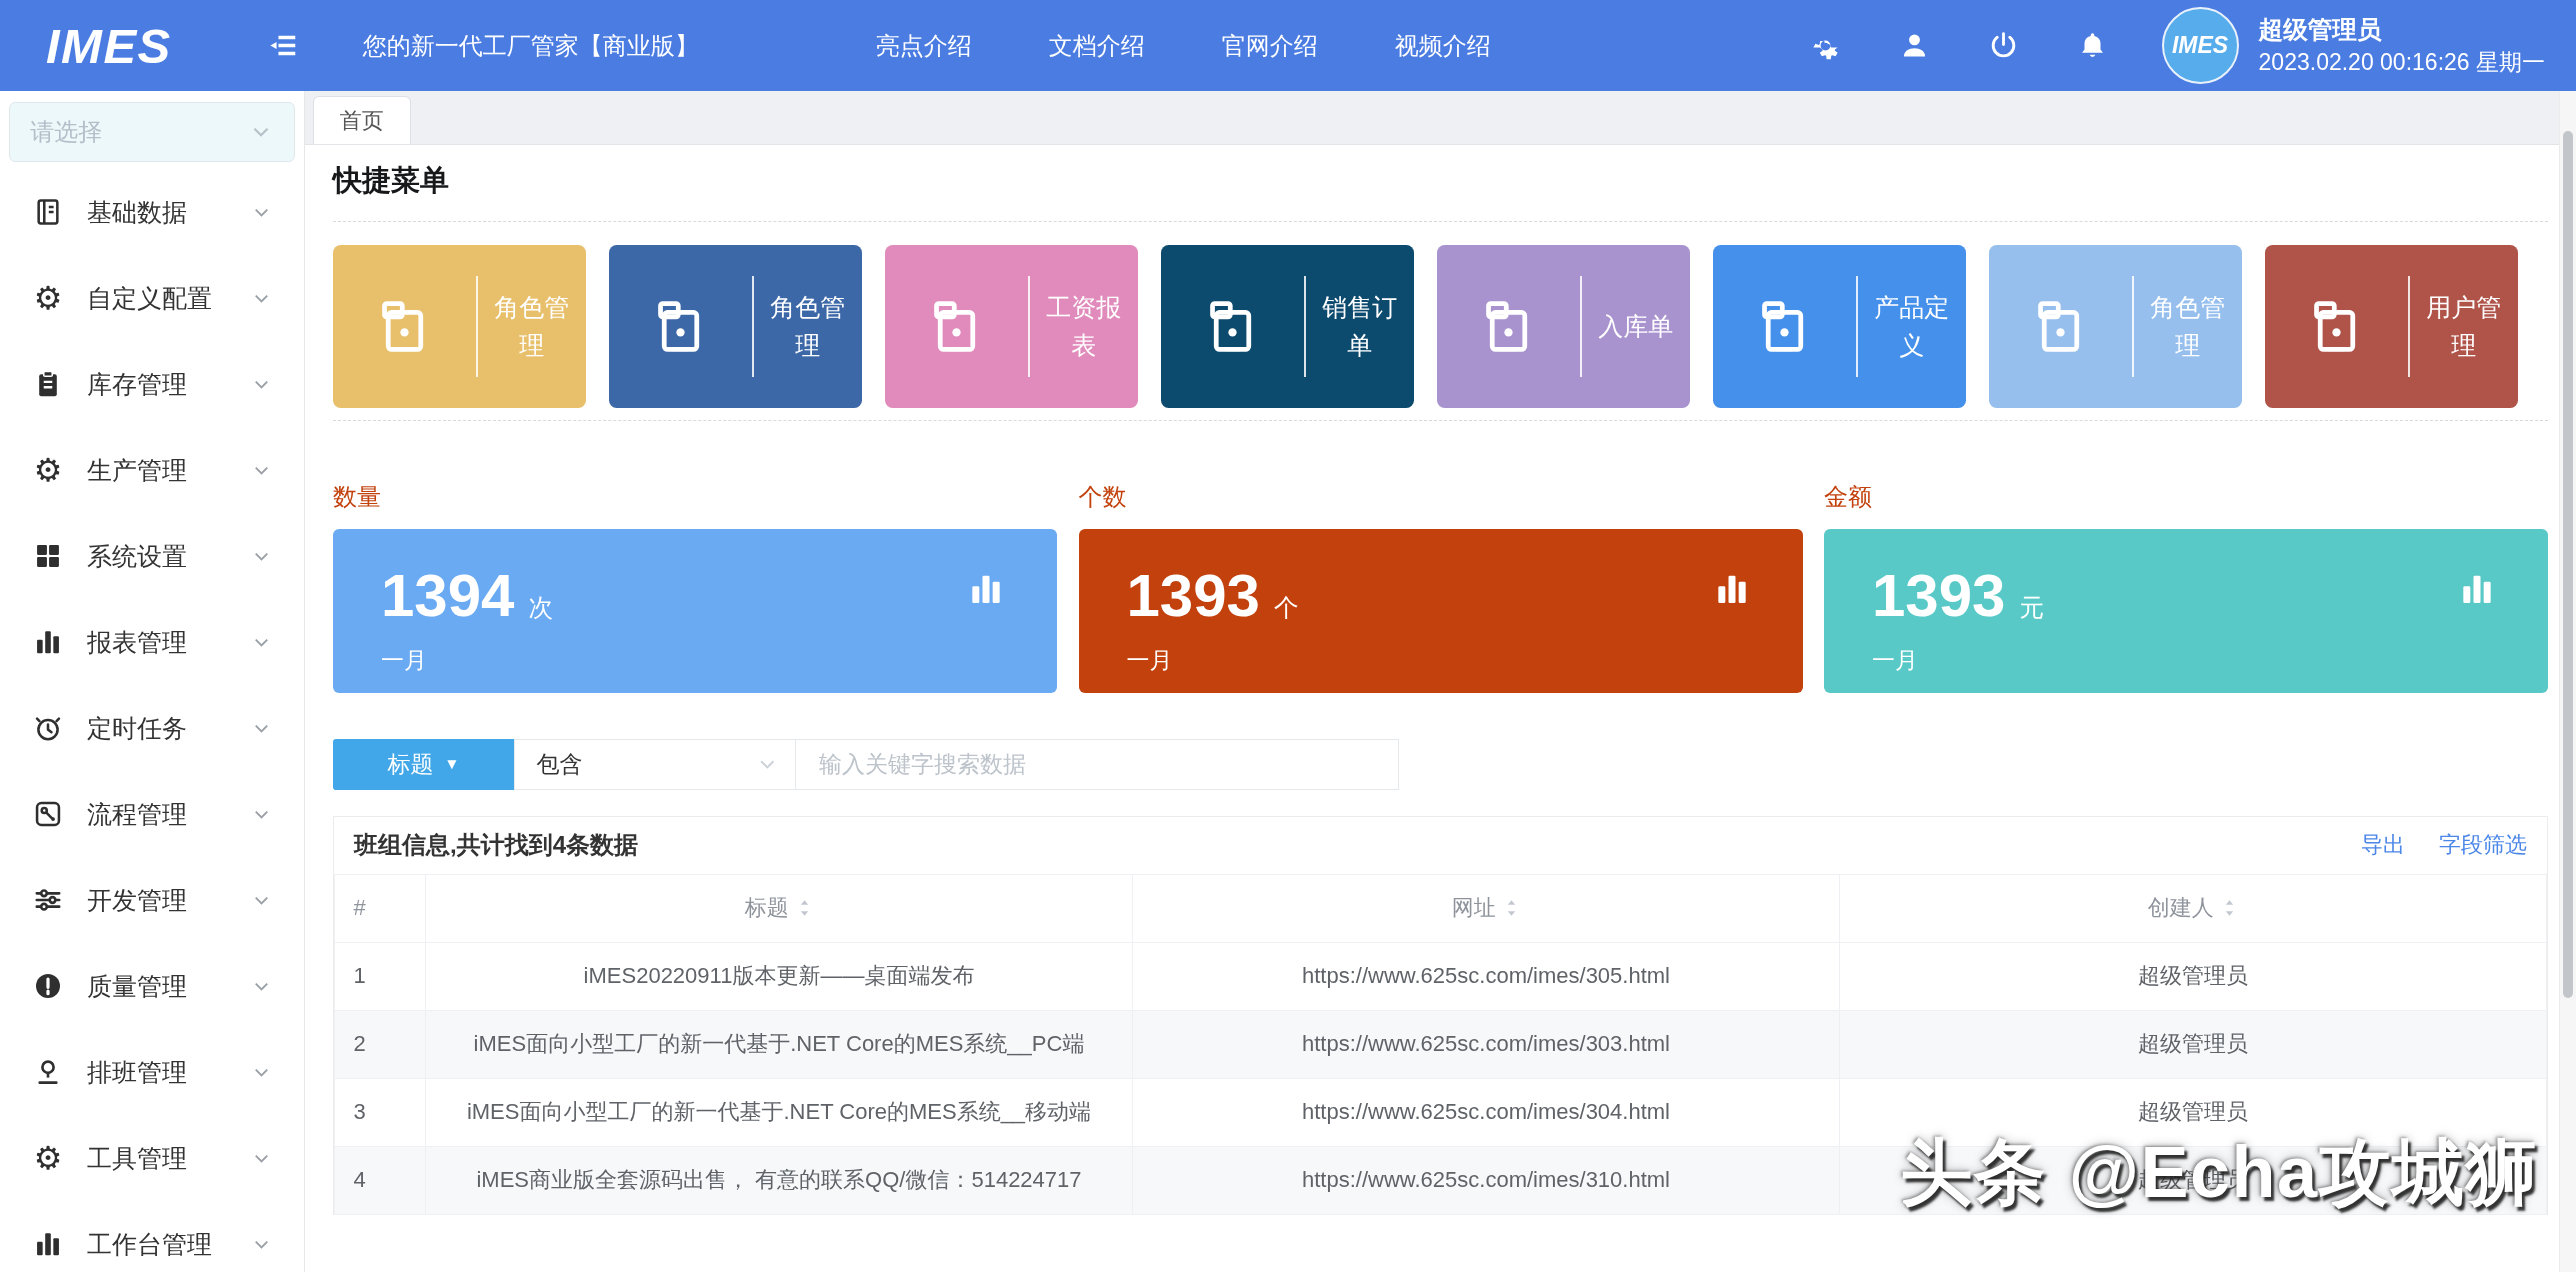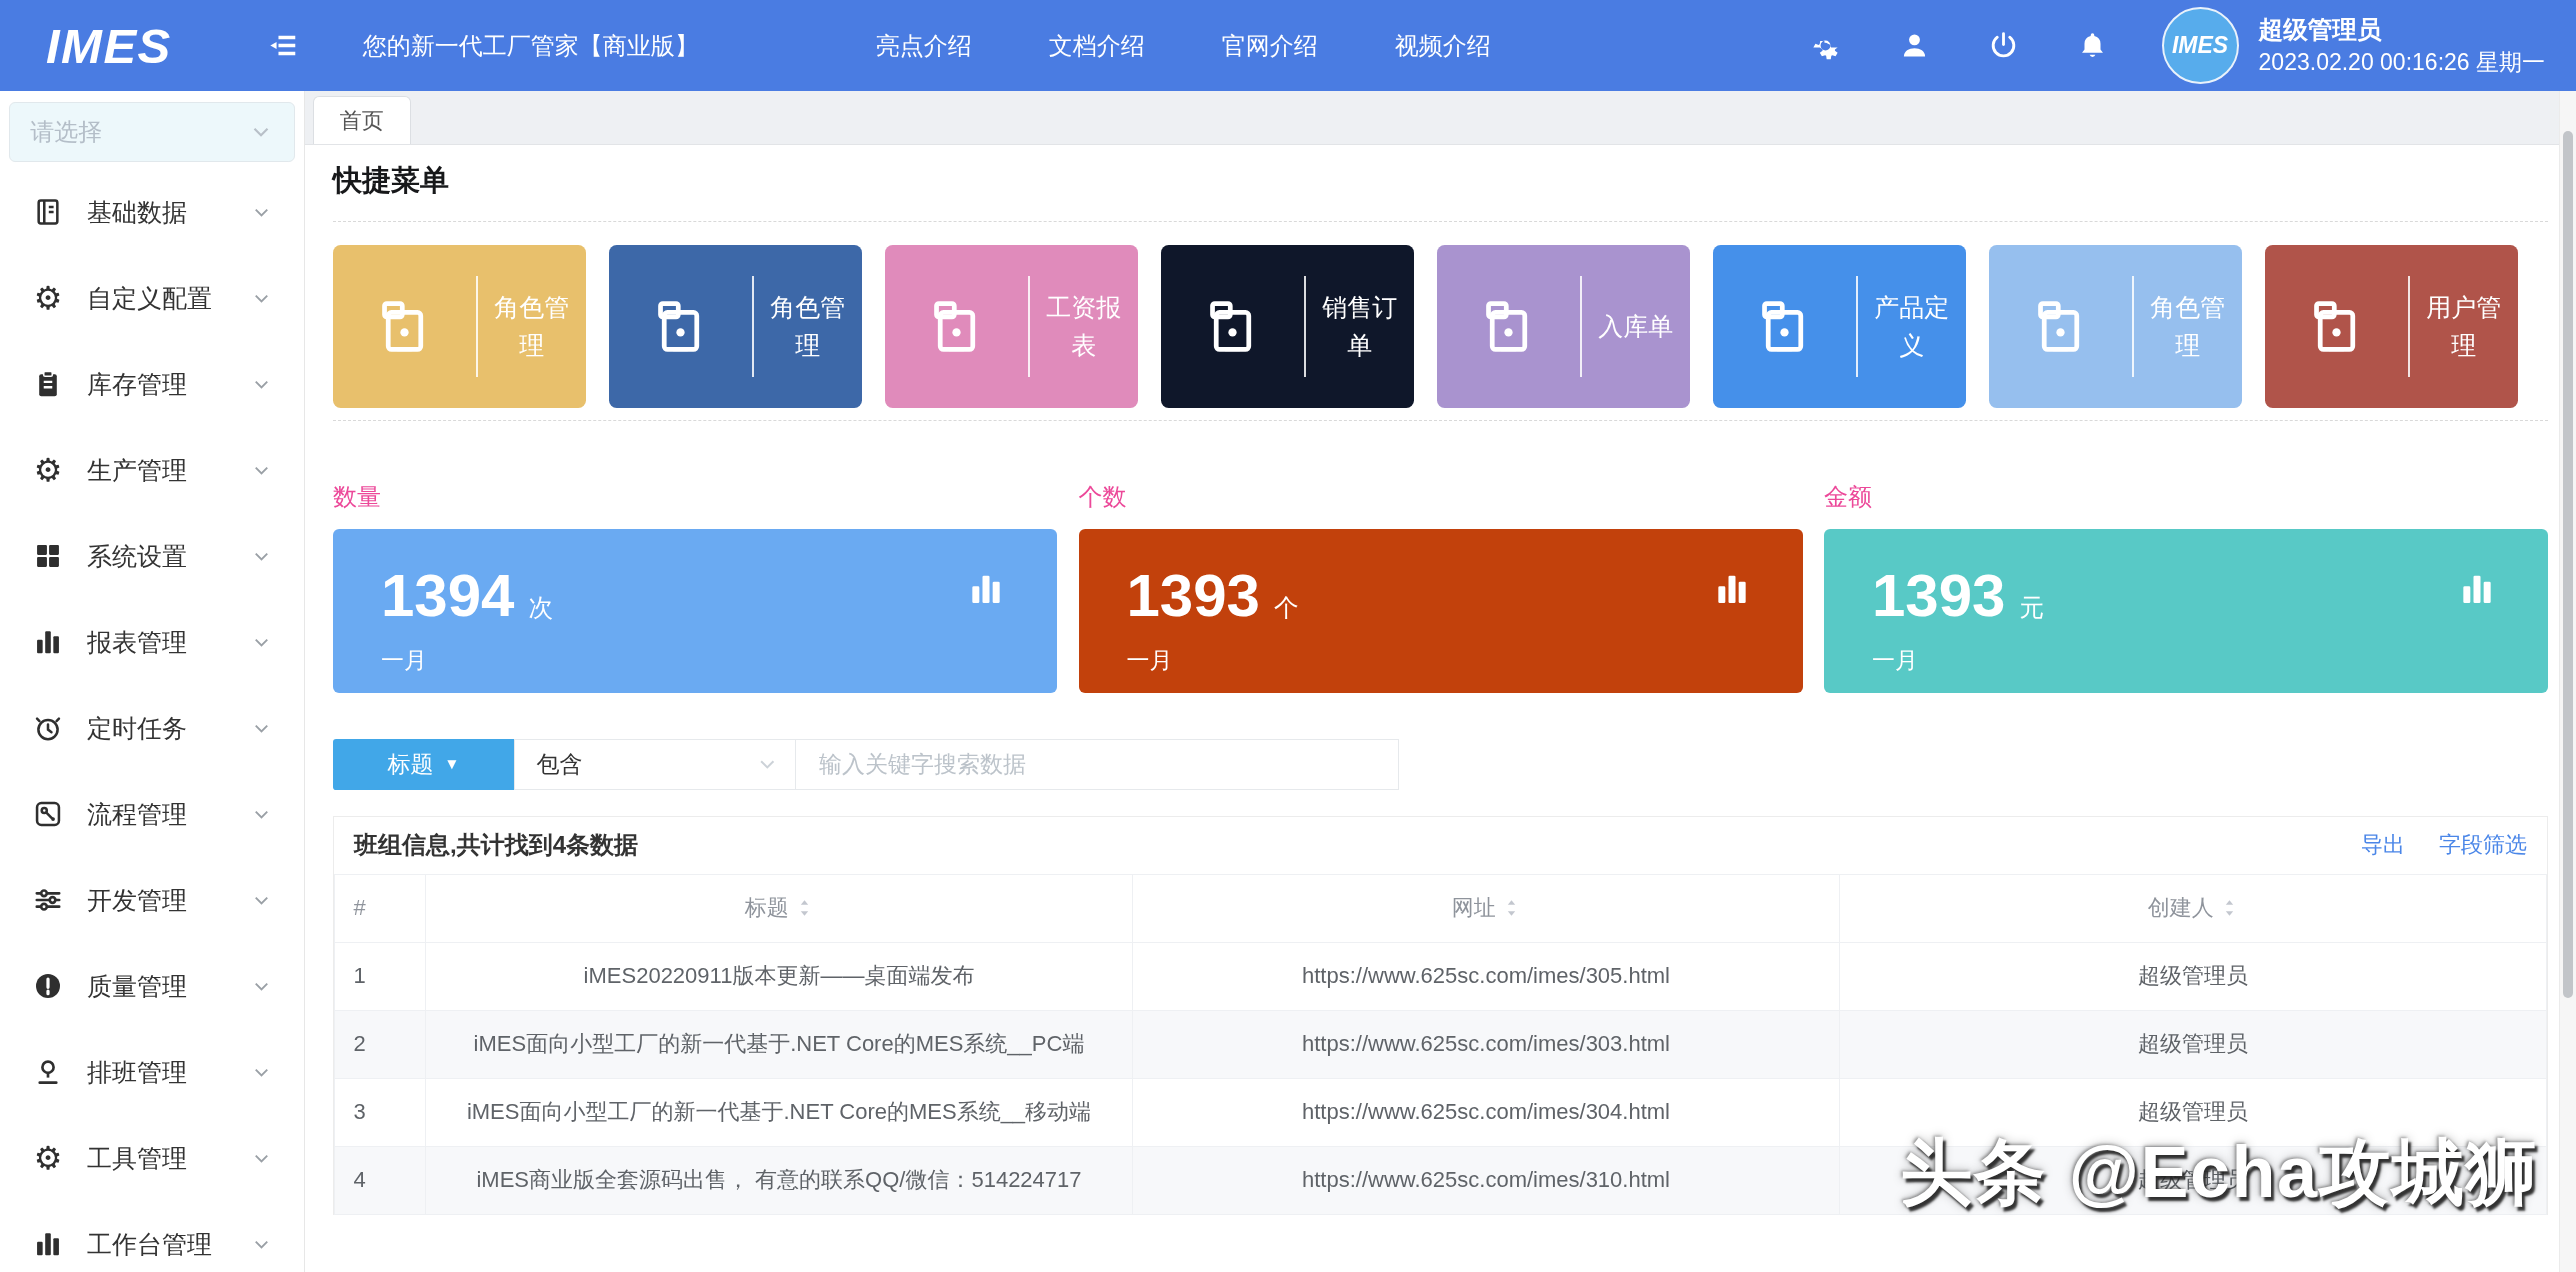"销售订单" div.tile { background: #0f172a -> #0c4a6e }
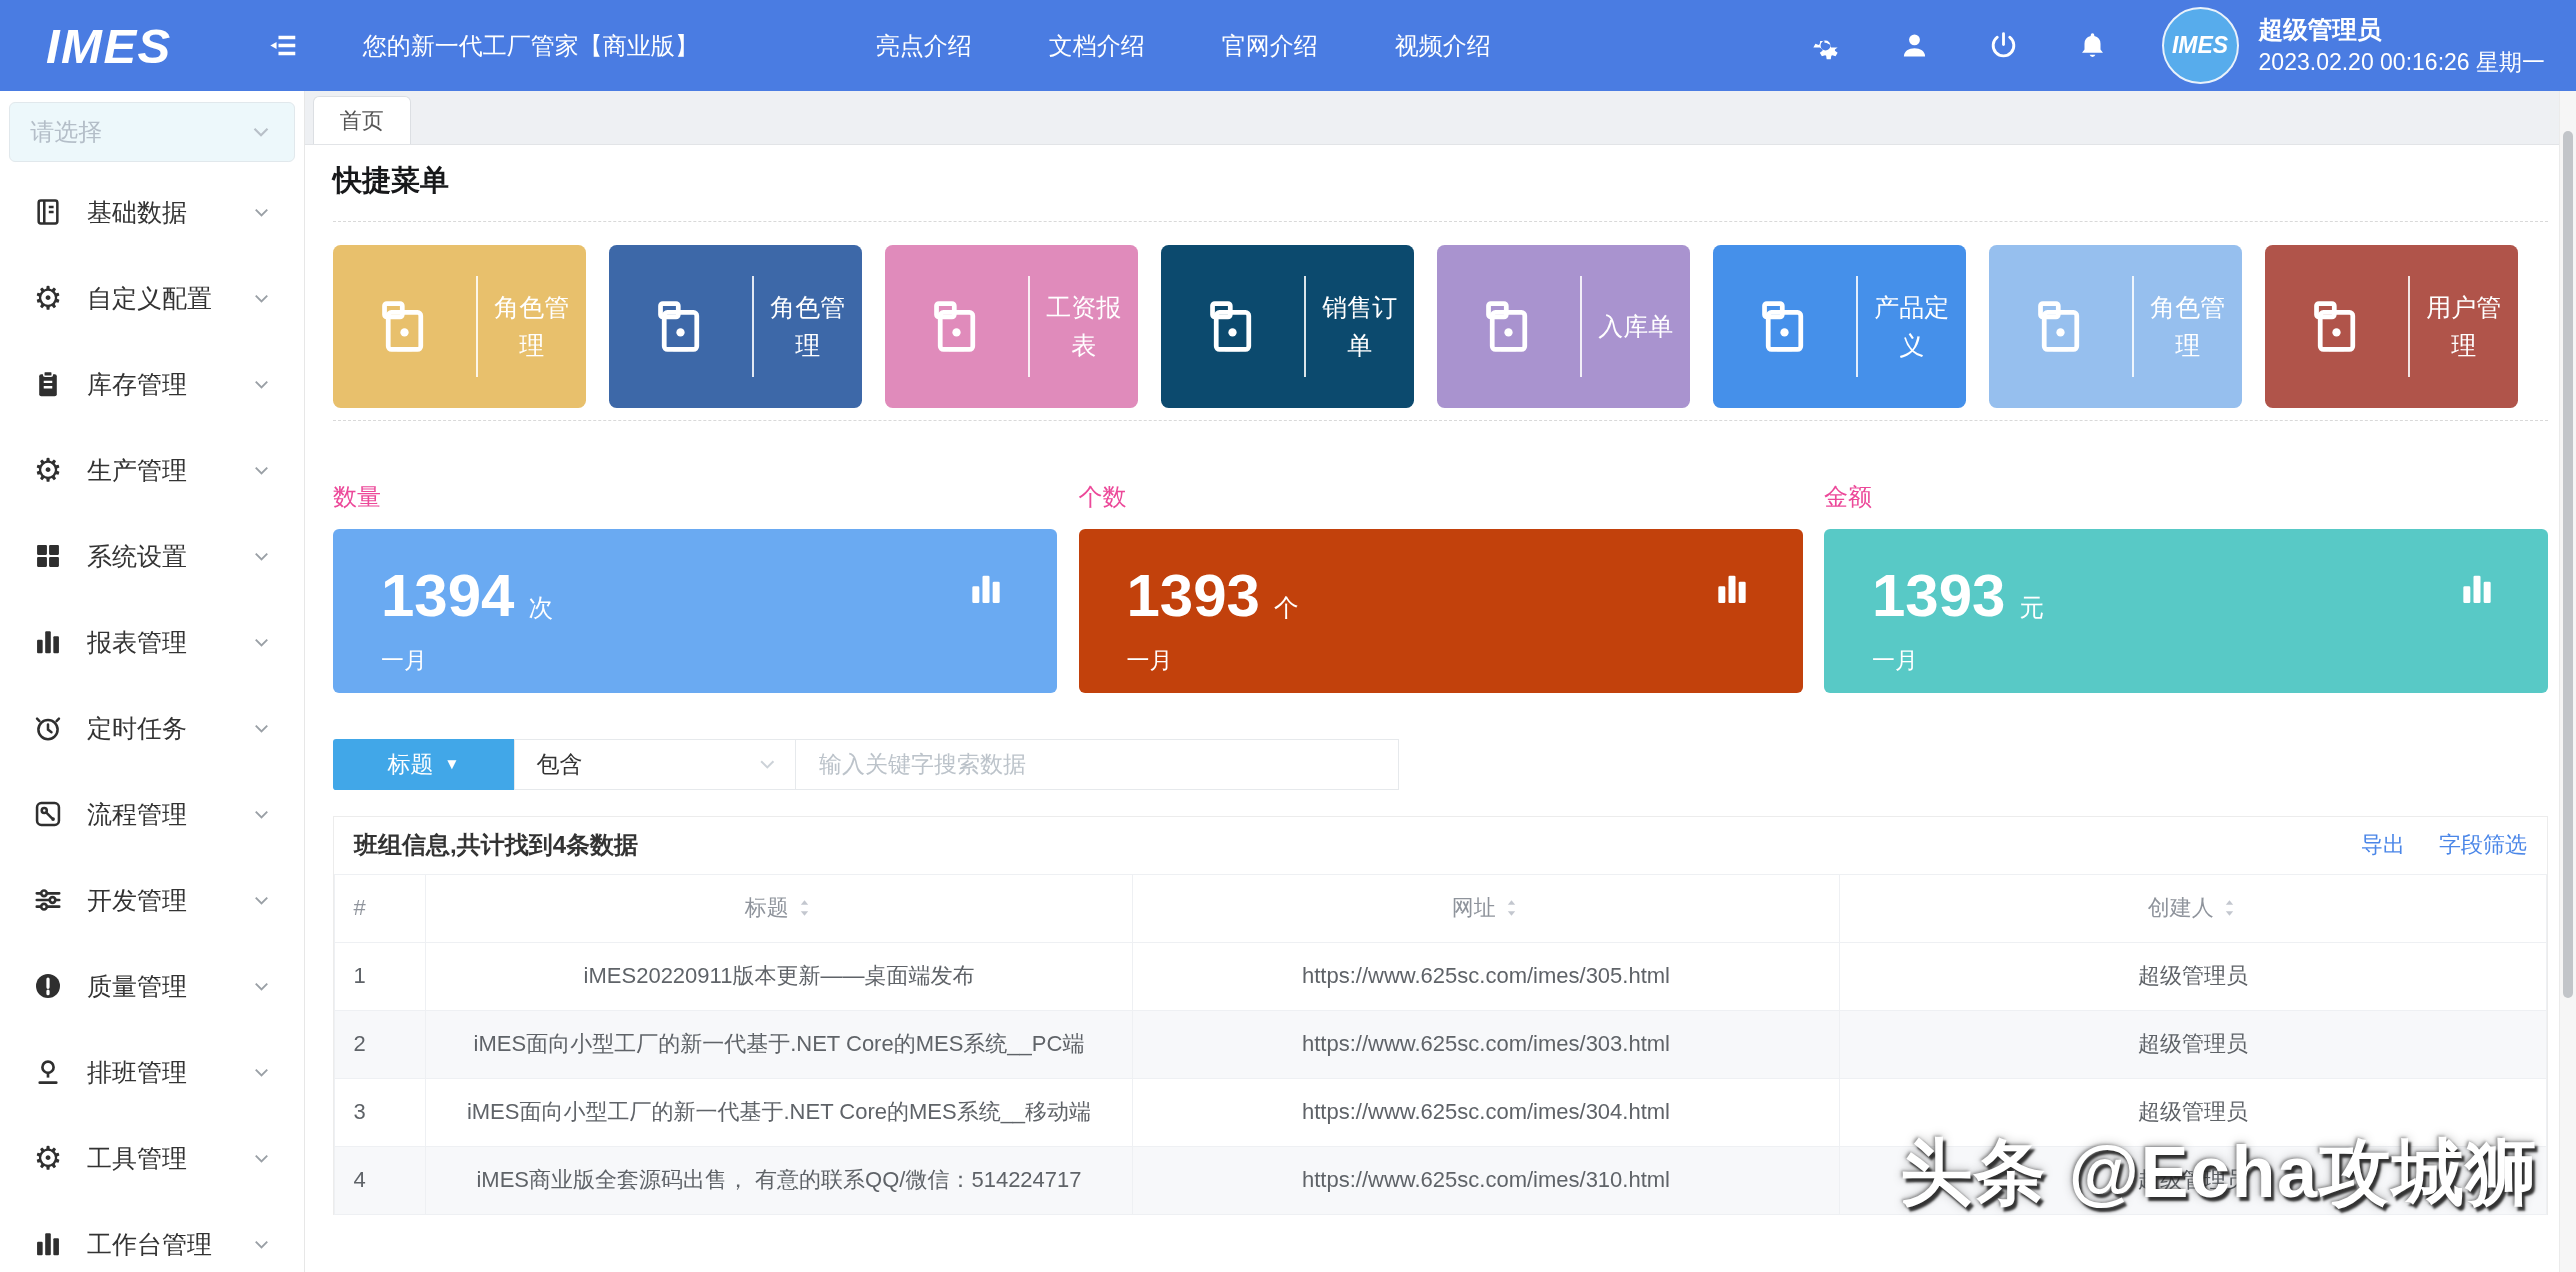"数量" .stat-label { color: #ec4899 -> #c2410c }
